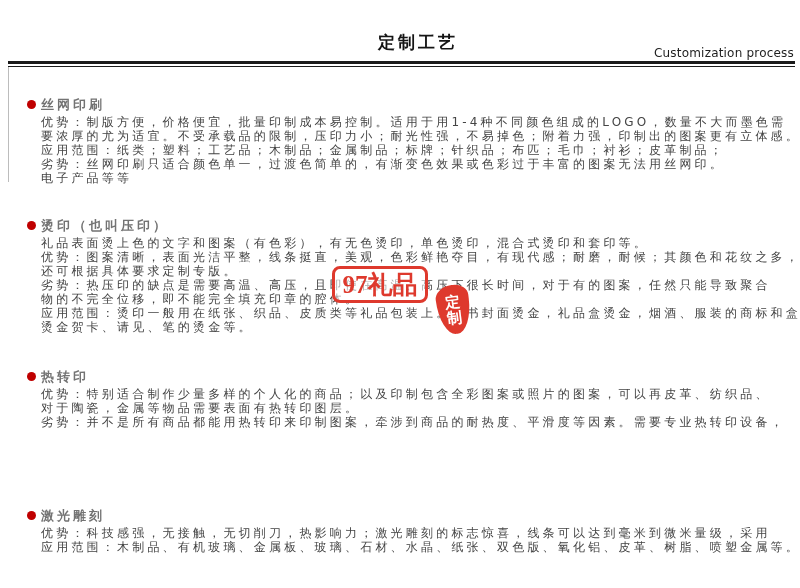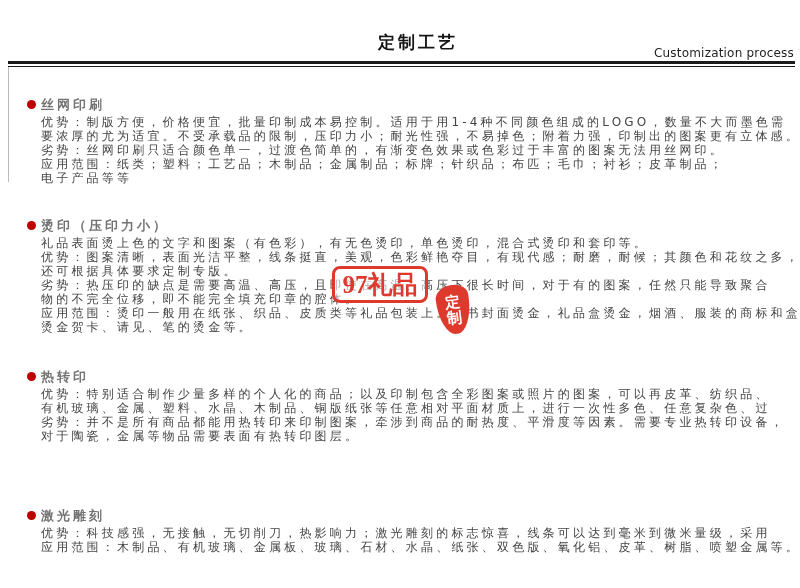"劣势：丝网印刷只适合颜色单一，过渡色简单的，有渐变色效果或色彩过于丰富的图案无法" div.text-line { order: before "应用范围：纸类；塑料；工艺品；木制品；金属制品；标牌；针织品；布匹；毛巾；衬衫；" -> after "应用范围：纸类；塑料；工艺品；木制品；金属制品；标牌；针织品；布匹；毛巾；衬衫；" }
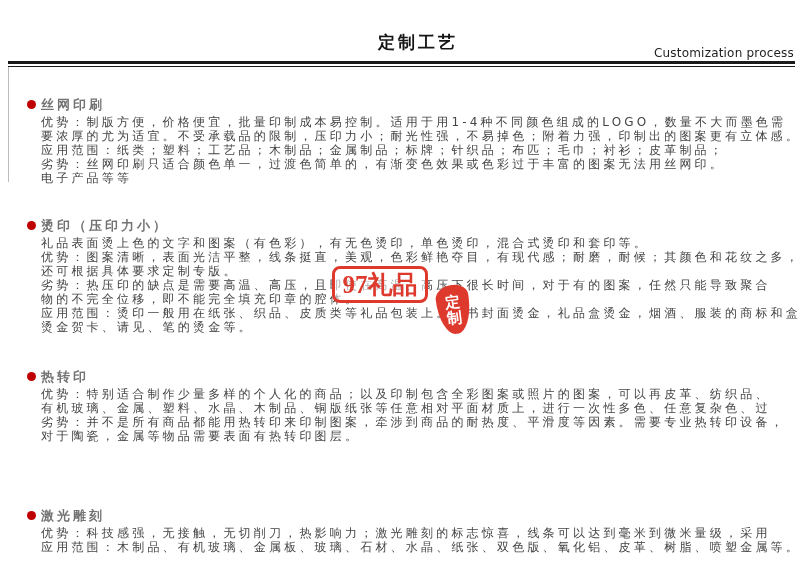"烫印（压印力小）" div.sec-title { text: 压印力小 -> 也叫压印 }
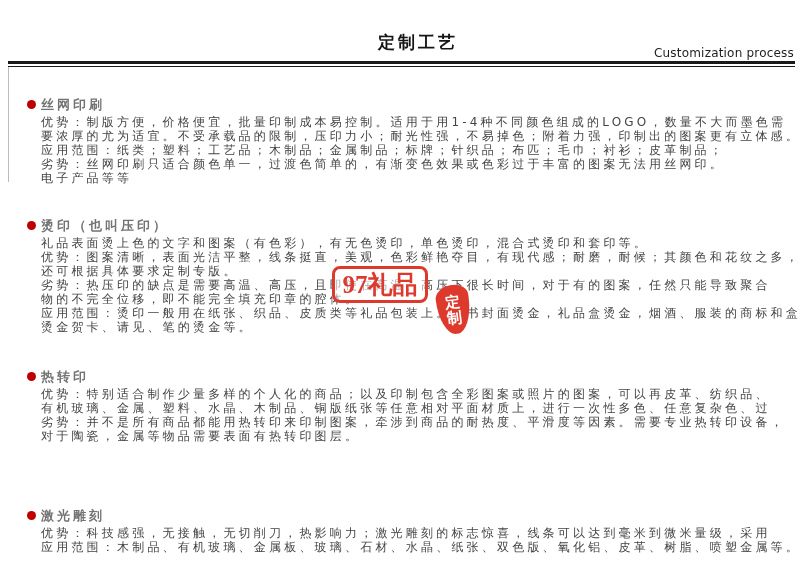"有机玻璃、金属、塑料、水晶、木制品、铜版纸张等任意相对平面材质上，进行一次性多色" div.text-line { html: <div>有机玻璃、金属、塑料、水晶、木制品、铜版纸张等任意相对平面材质上，进行一次性多色、任意复杂色、过</div> -> none }
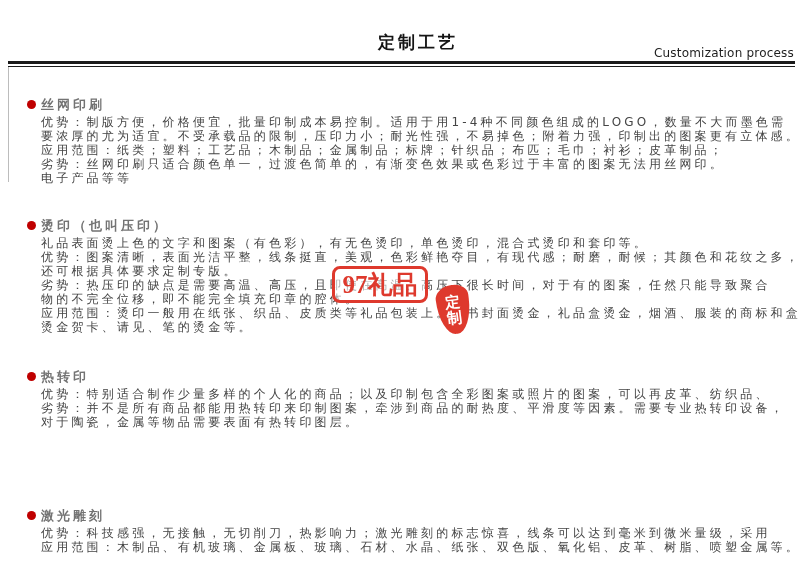"劣势：并不是所有商品都能用热转印来印制图案，牵涉到商品的耐热度、平滑度等因素。需" div.text-line { order: before "对于陶瓷，金属等物品需要表面有热转印图层。" -> after "对于陶瓷，金属等物品需要表面有热转印图层。" }
